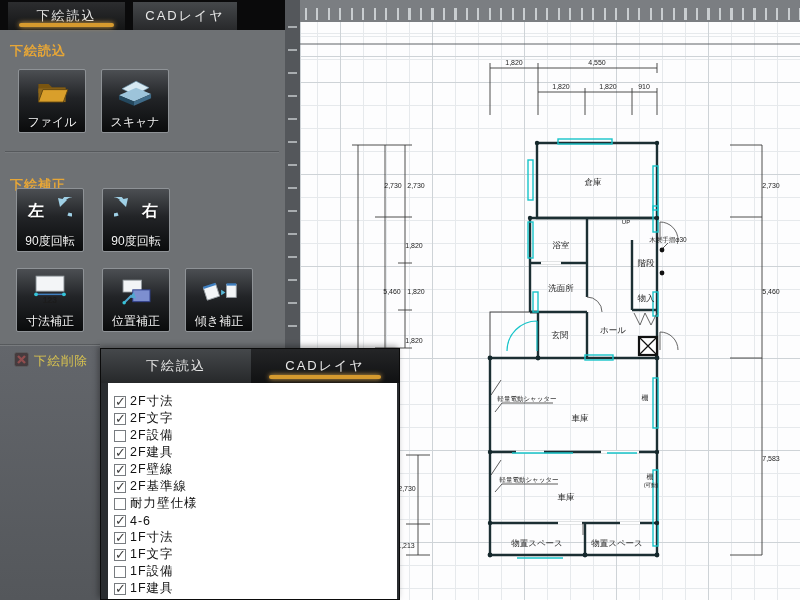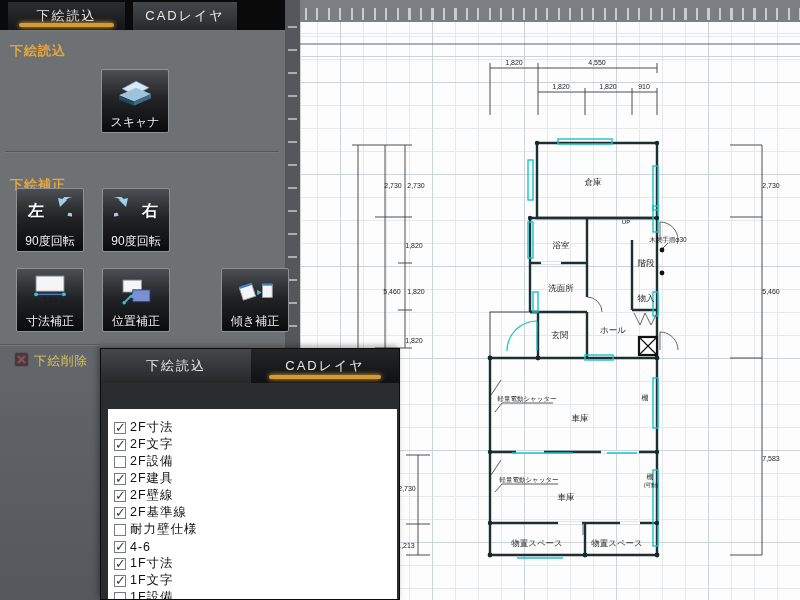"ファイル" div.tool-btn { html: none -> <div> <div> <svg> <path></path> <rect></rect> <polygon></polygon> </svg> </div> <div>ファイル</div> </div> }
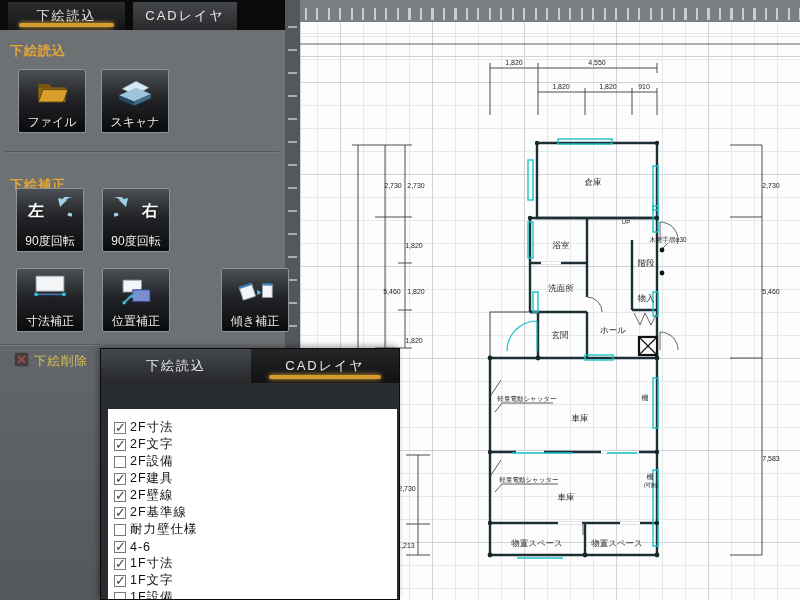"傾き補正" div.tool-btn { margin-left: 36px -> none }
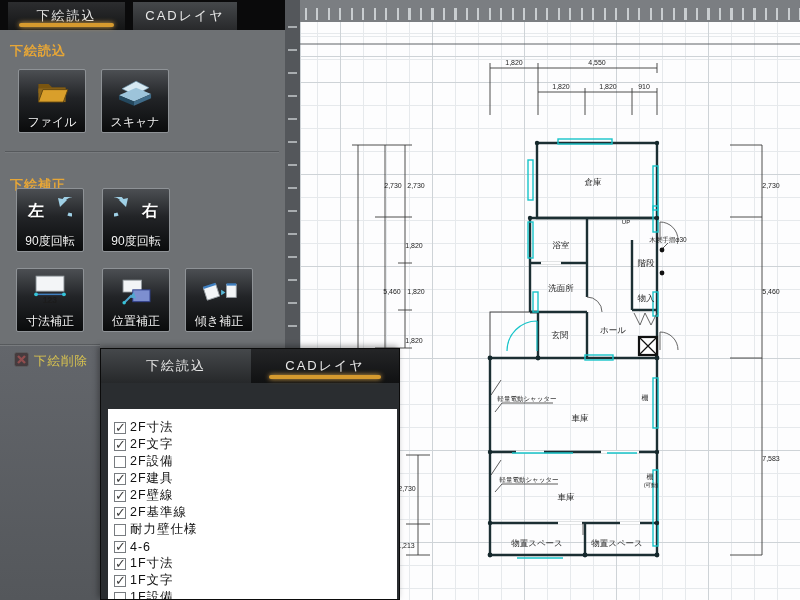"2F寸法" .layer-list { margin-top: 26px -> none }
